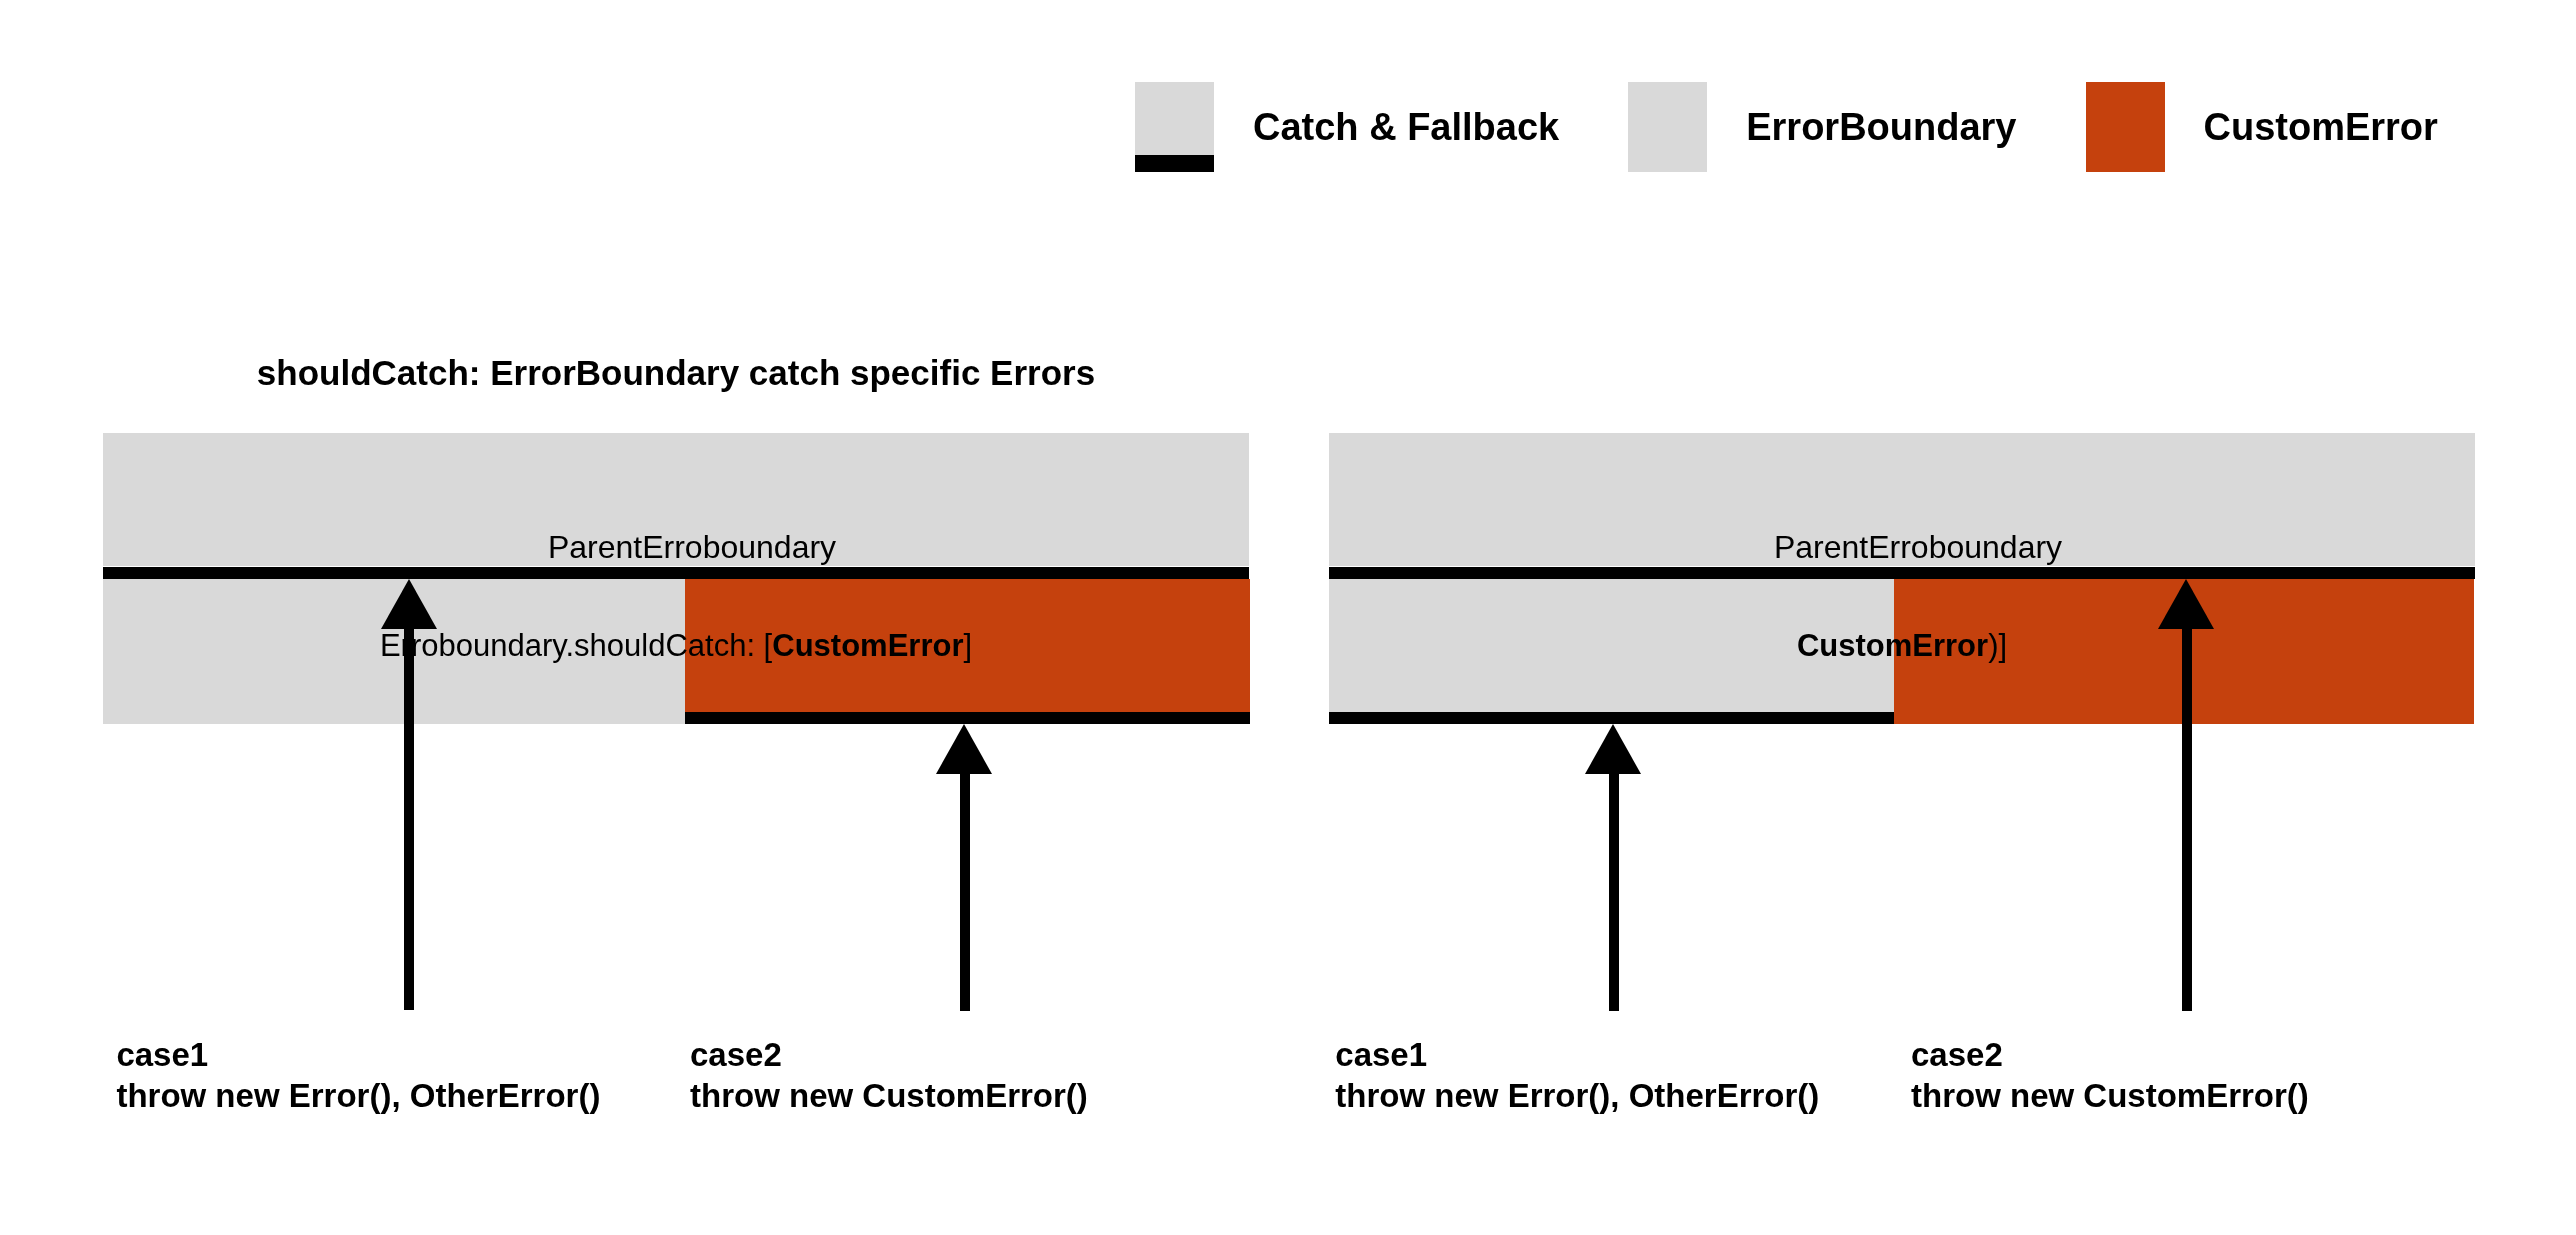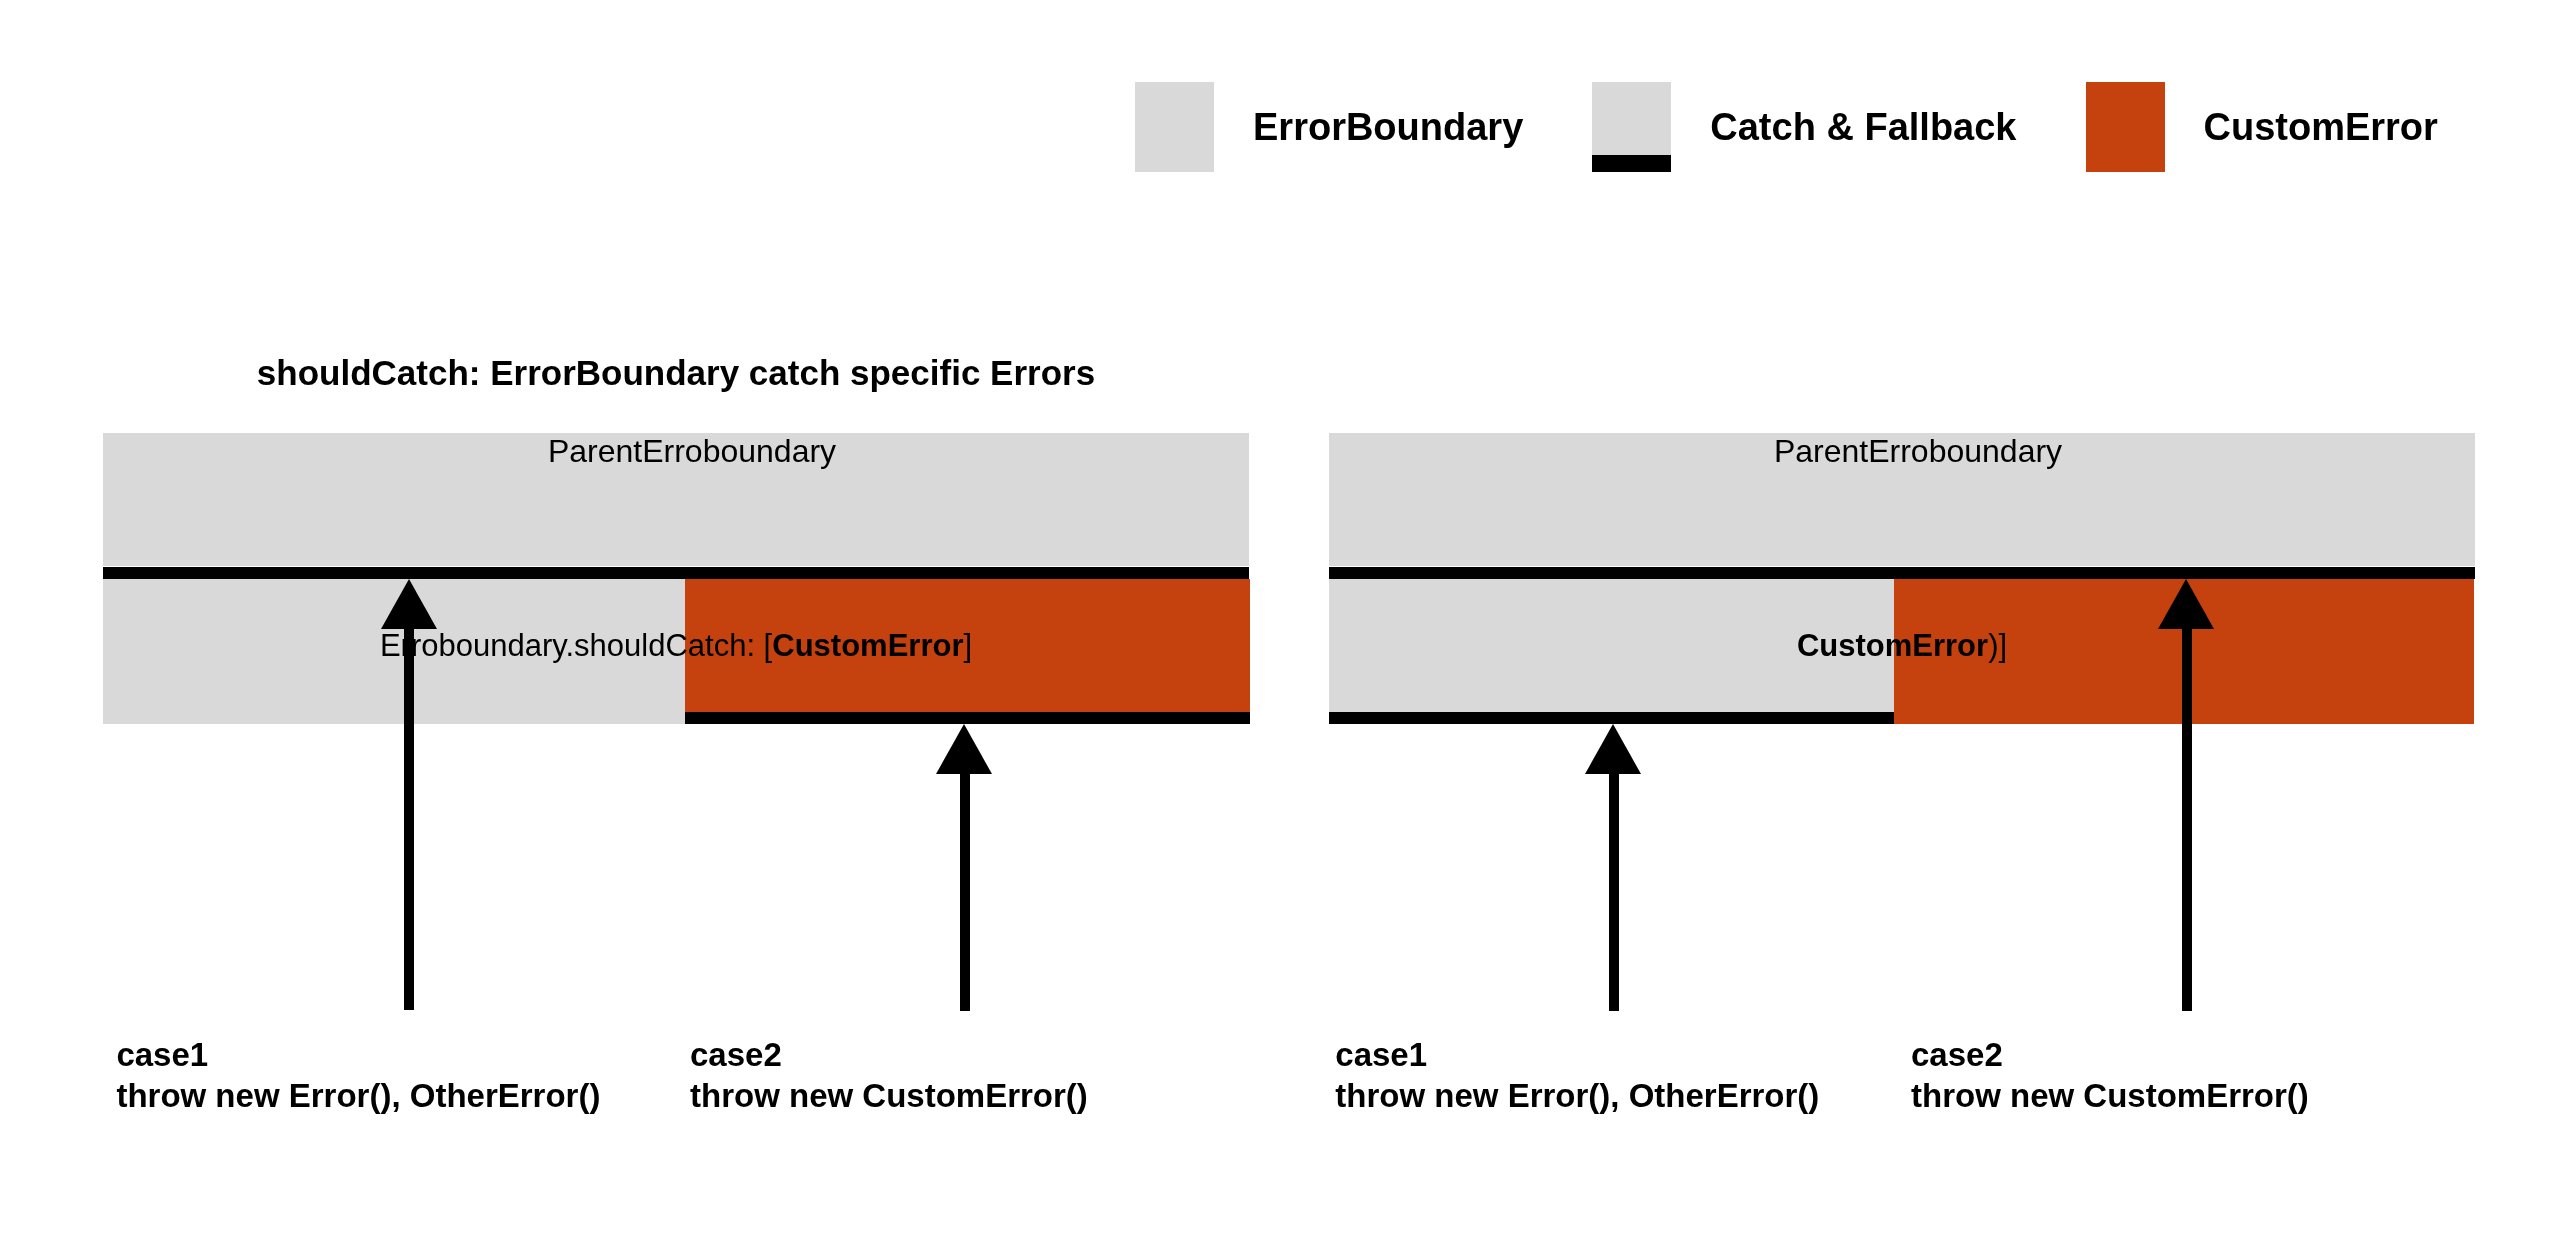"ErrorBoundary" div.legend-item { order: before "Catch & Fallback" -> after "Catch & Fallback" }
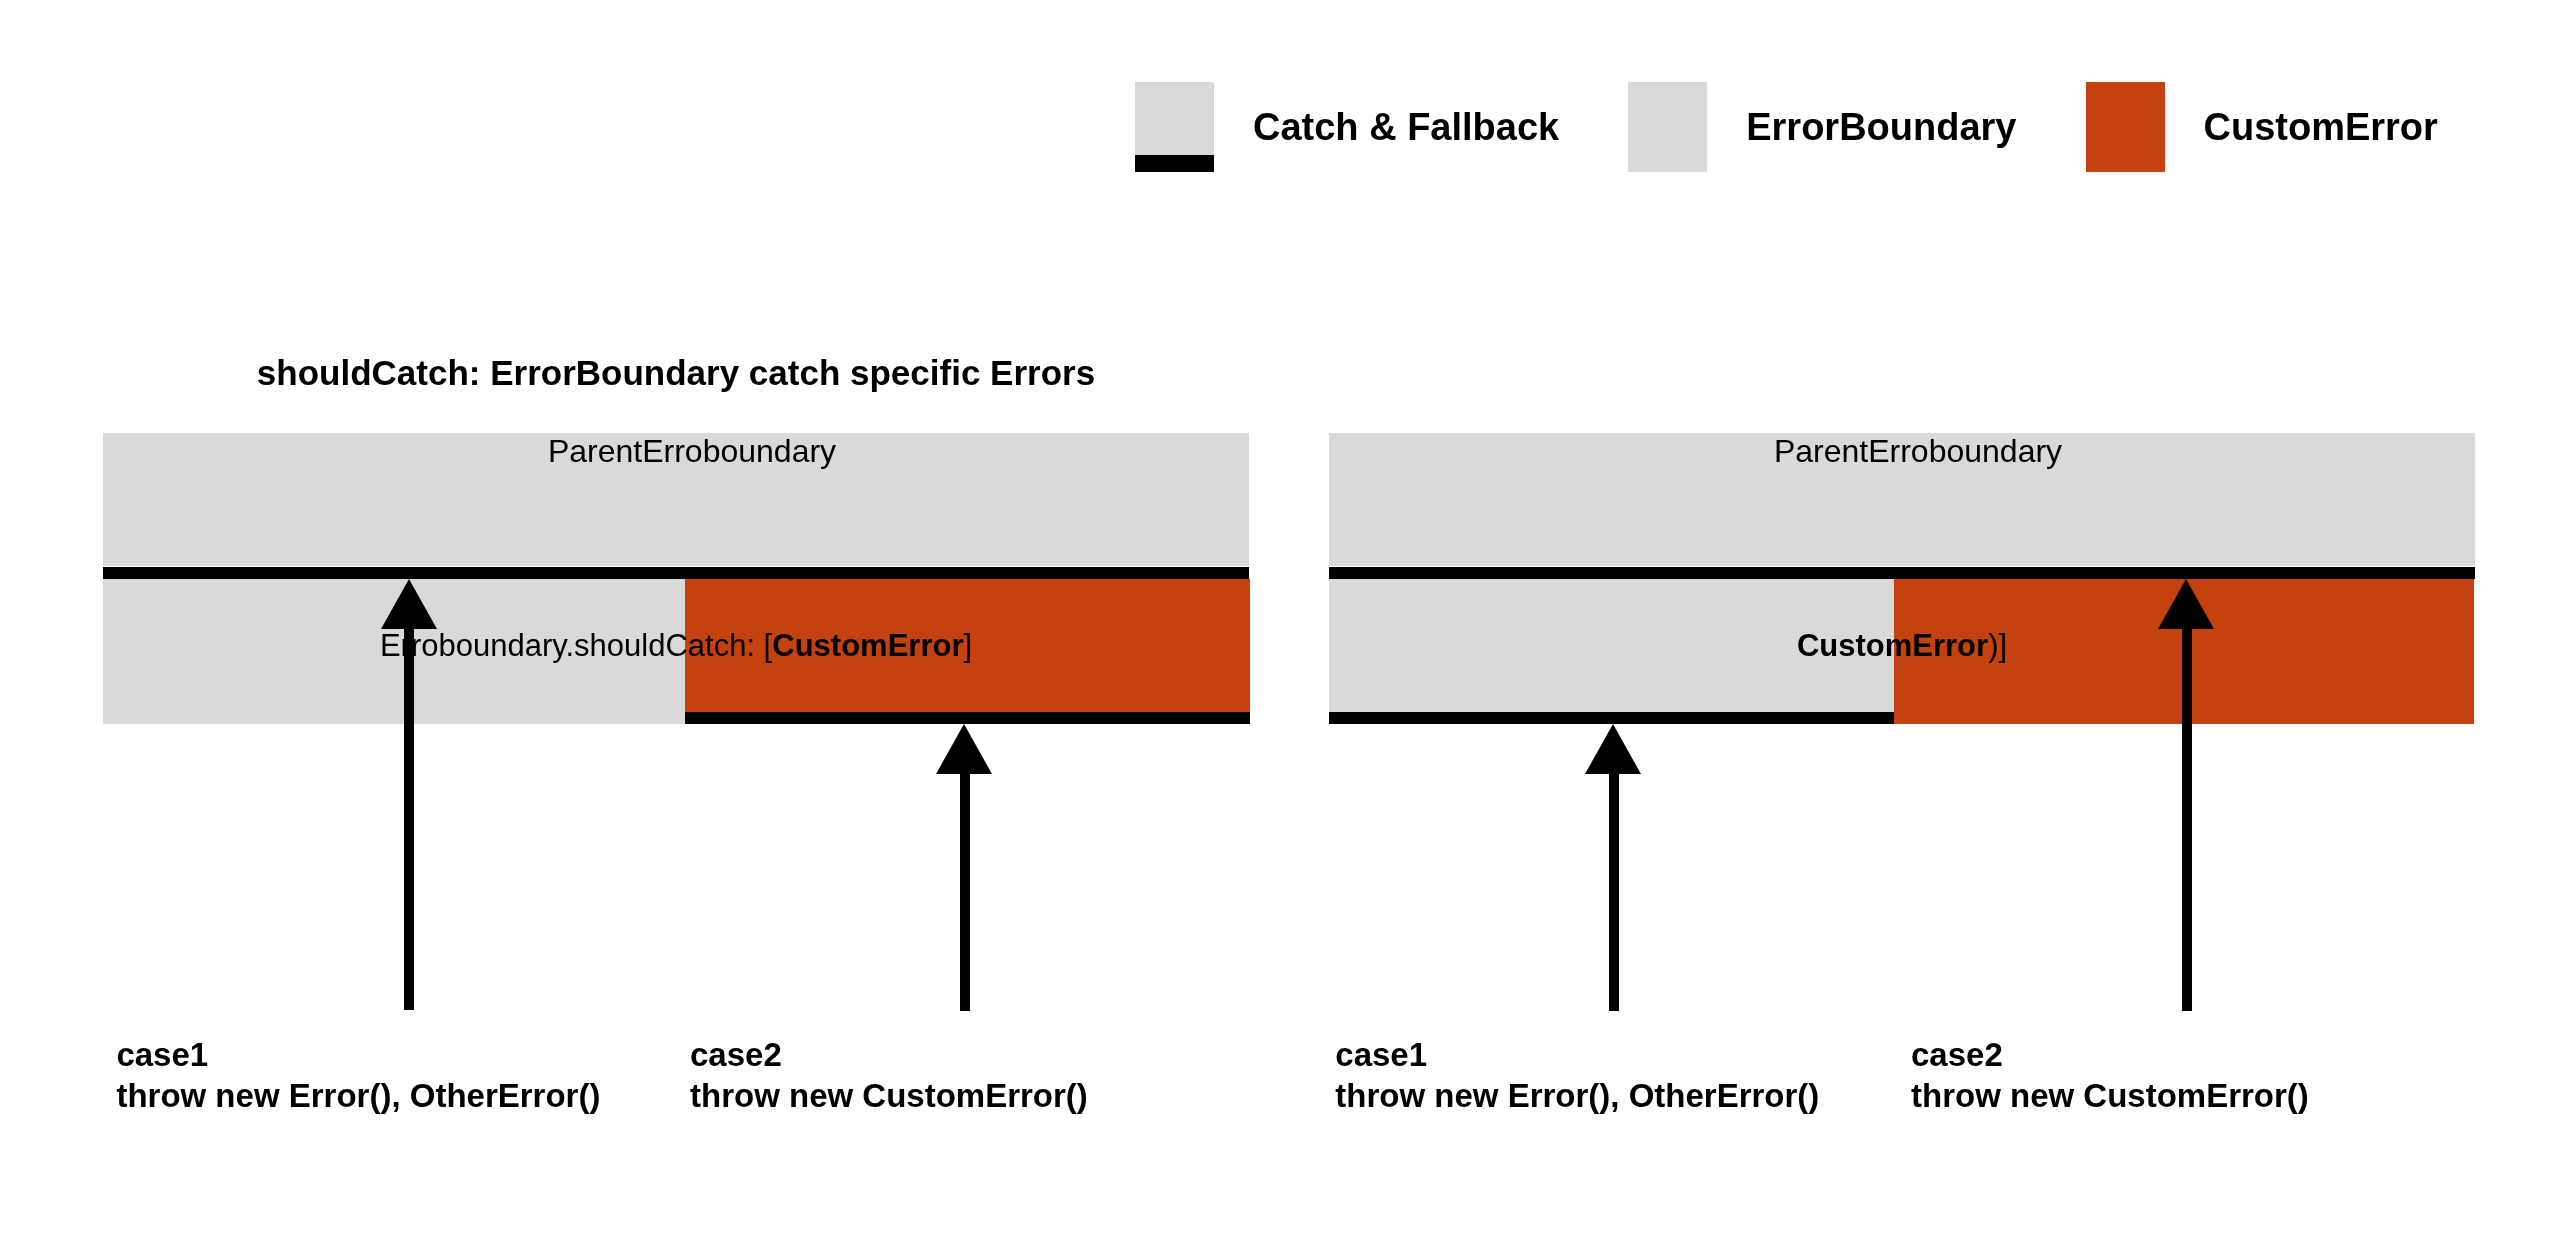"ParentErroboundary" .parent-box { align-items: flex-start -> flex-end }
